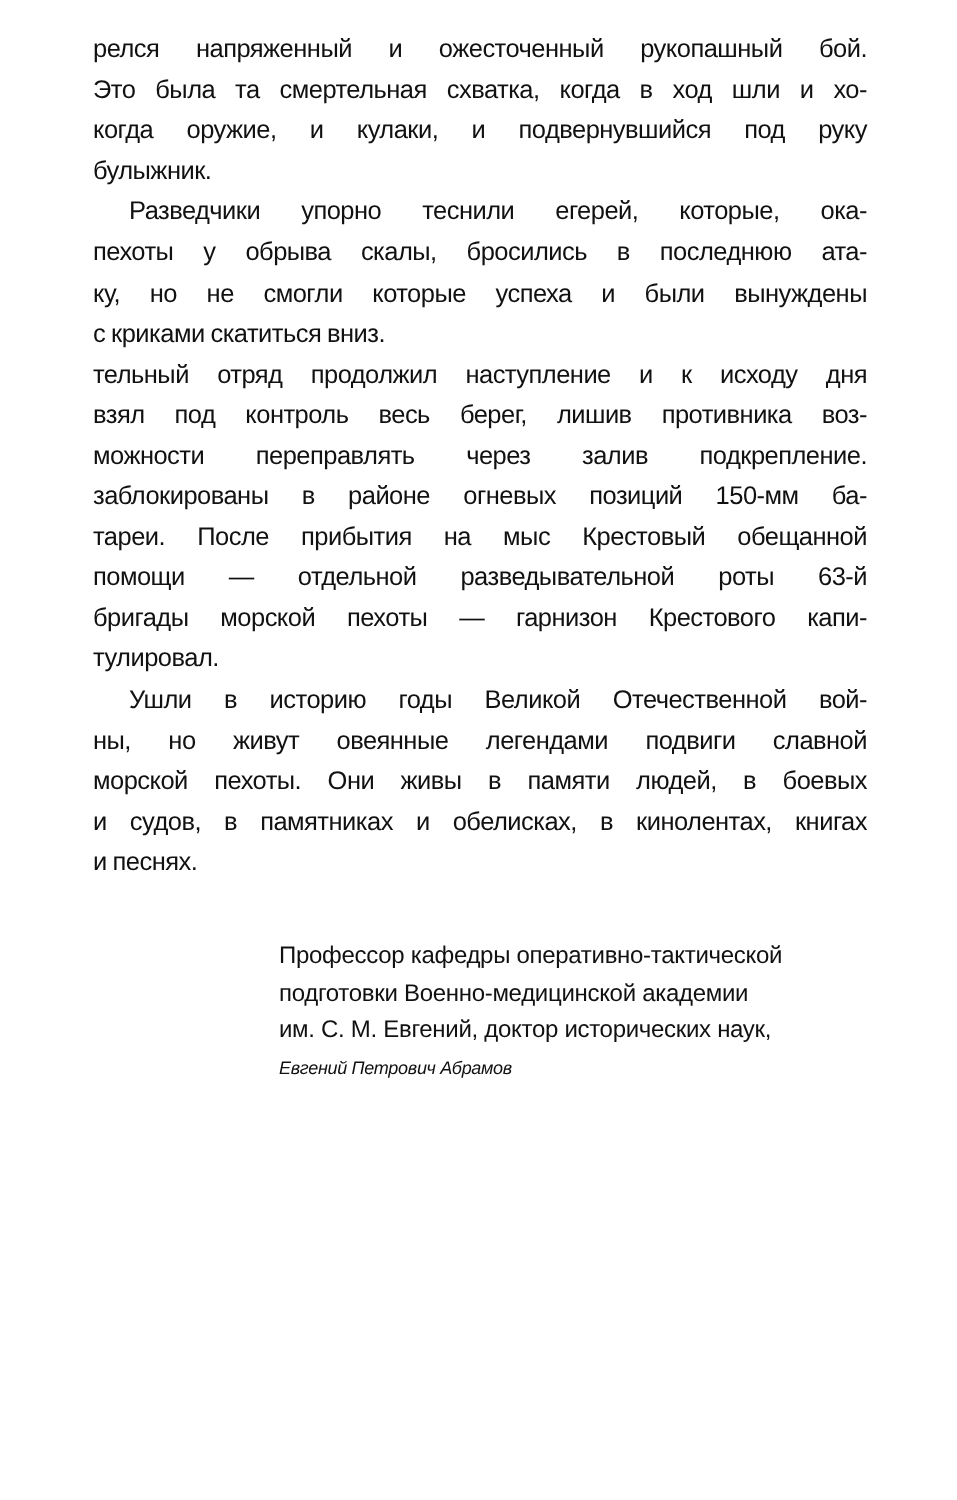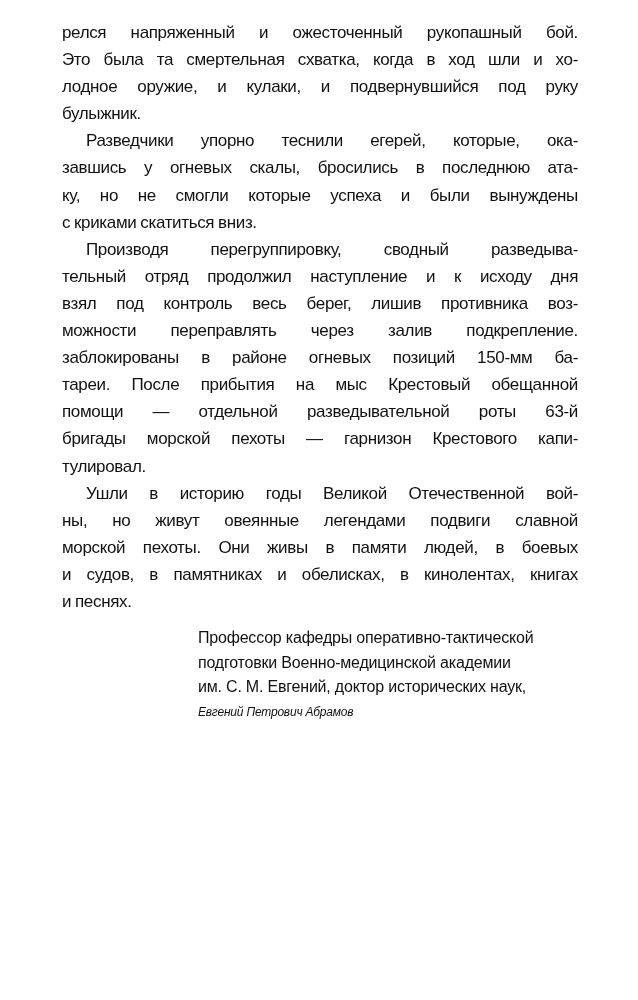"лодное оружие, и кулаки, и" div.line { text: лодное -> когда }
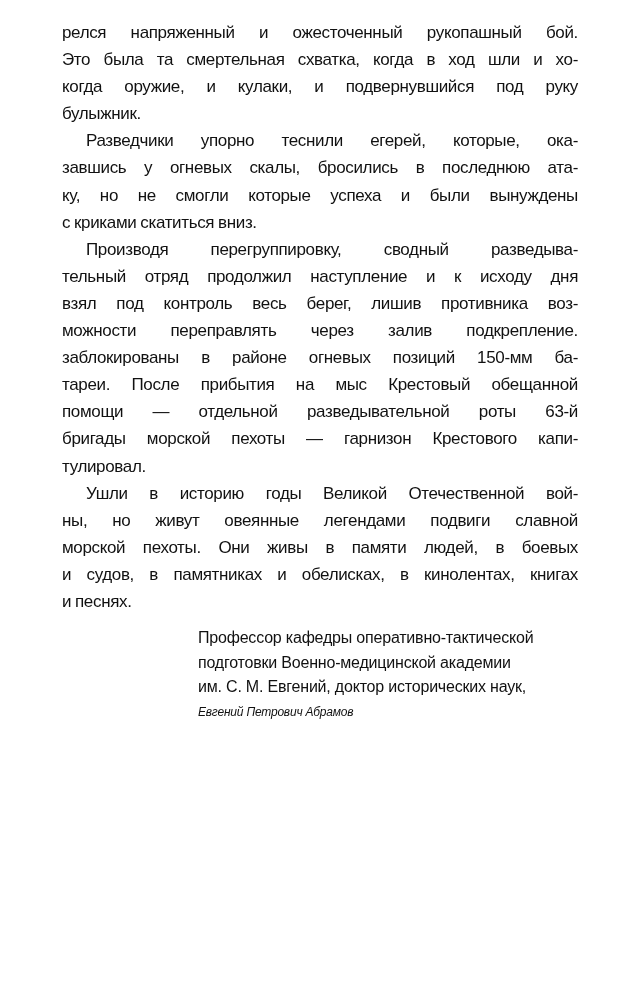"завшись у огневых скалы, бросились" div.line { text: завшись у огневых -> пехоты у обрыва }
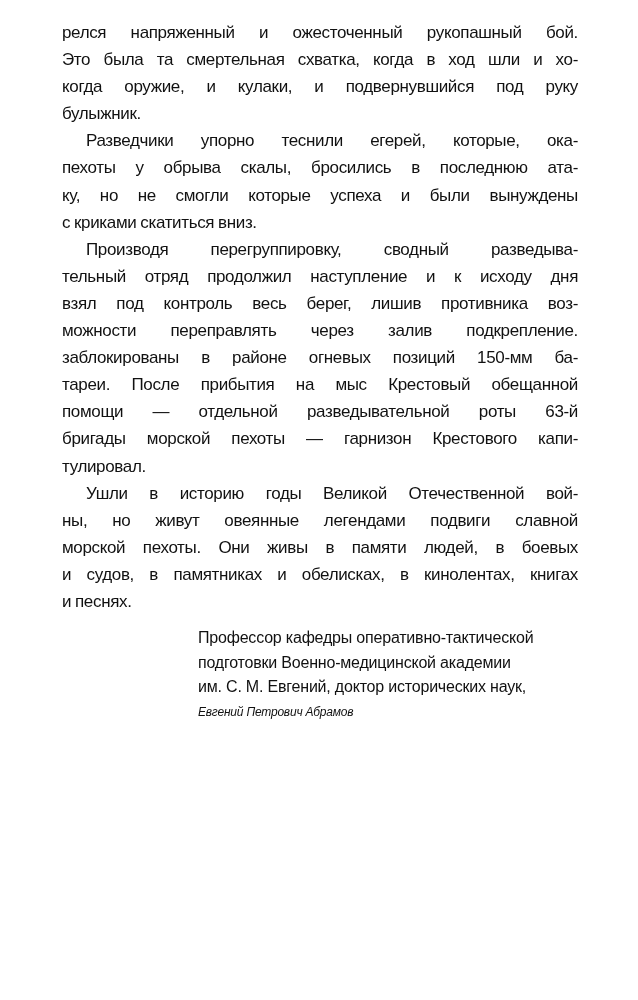"Производя перегруппировку, сводный" div.line { html: <div>Производя перегруппировку, сводный разведыва-</div> -> none }
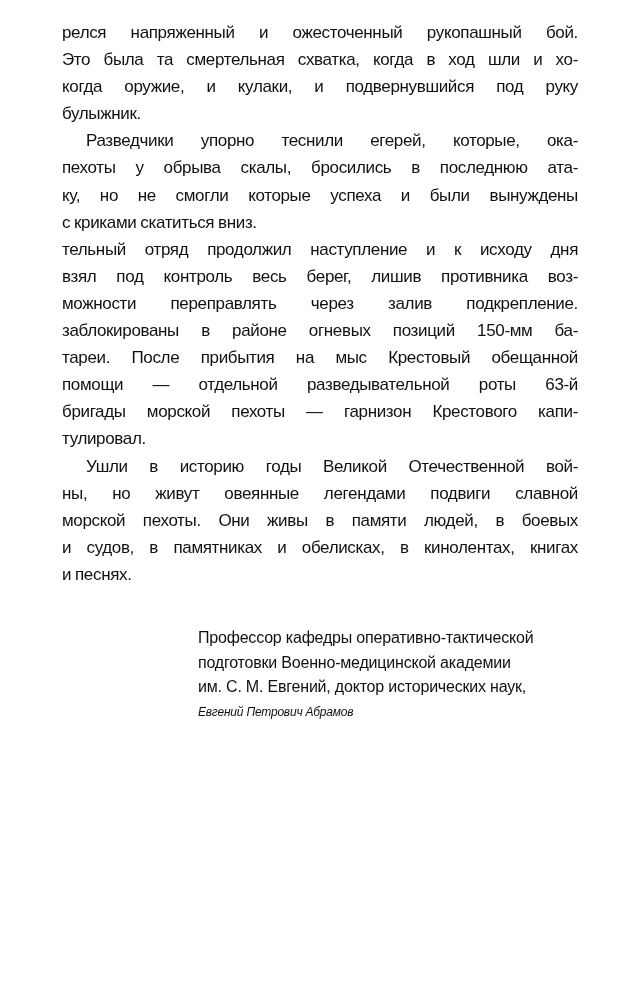"Профессор кафедры оперативно-тактической" .sig { margin-left: 12px -> none }
